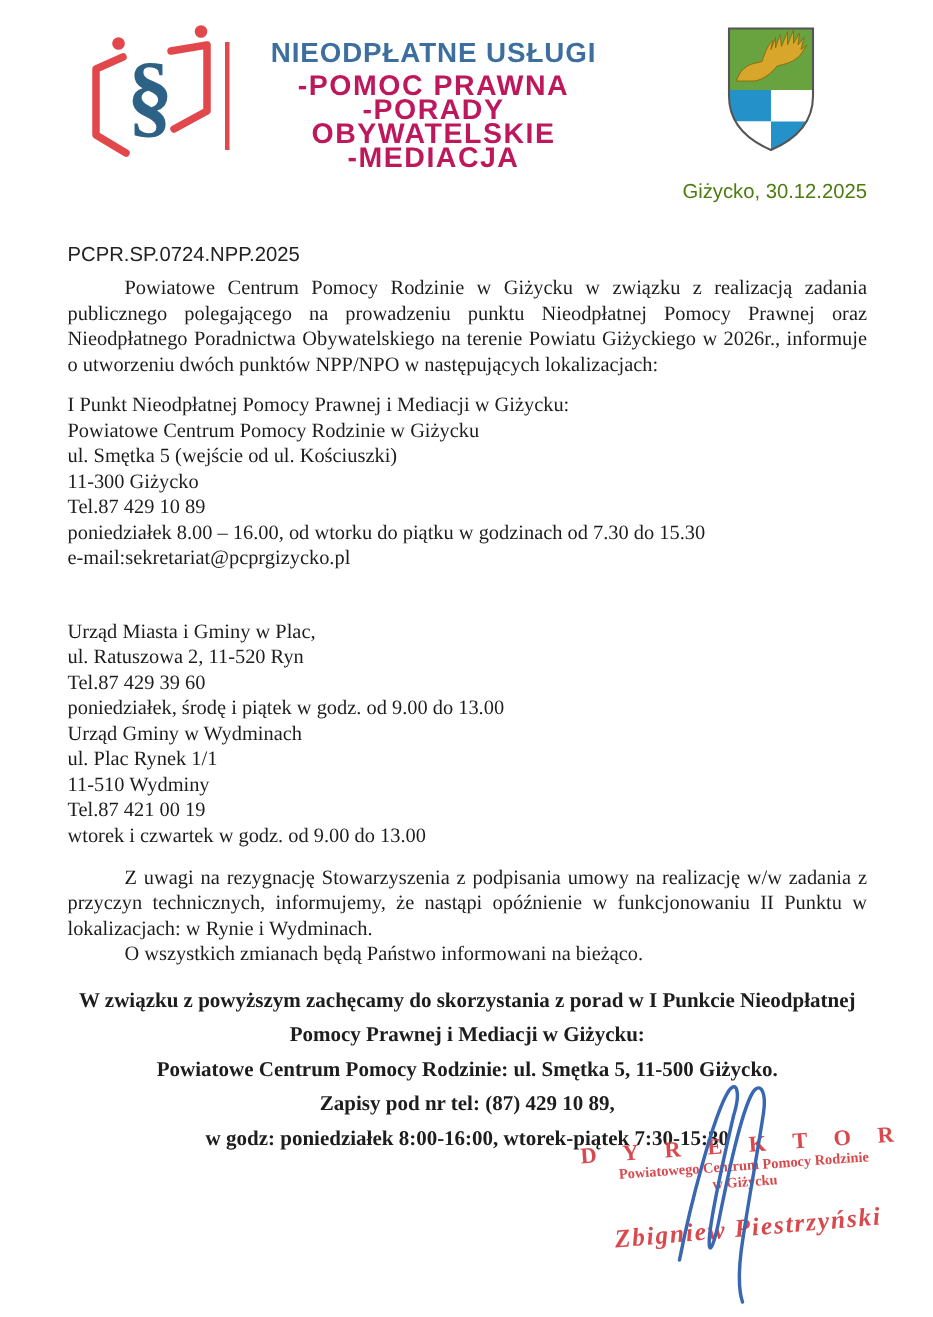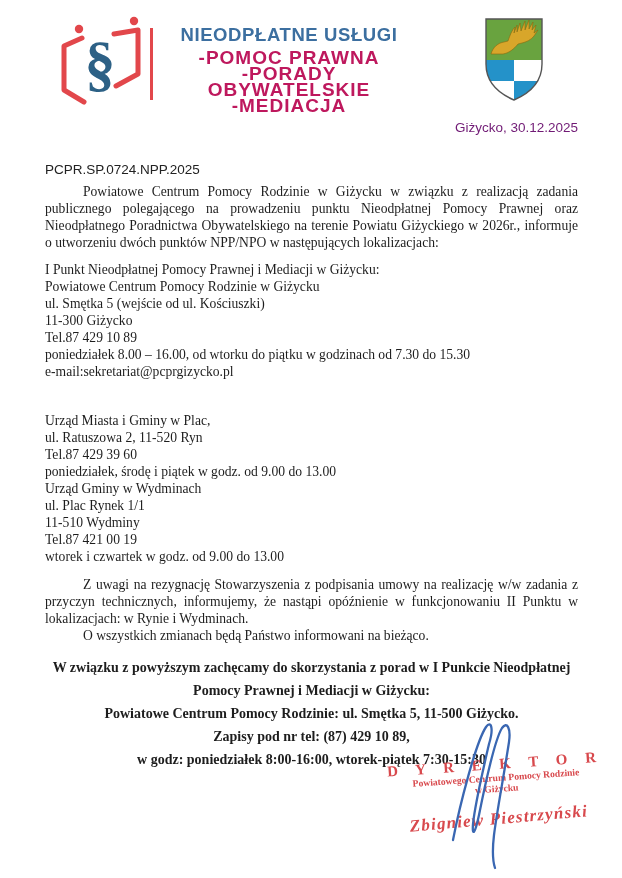"Giżycko, 30.12.2025" .date-line { color: #701a75 -> #4d7c0f }
